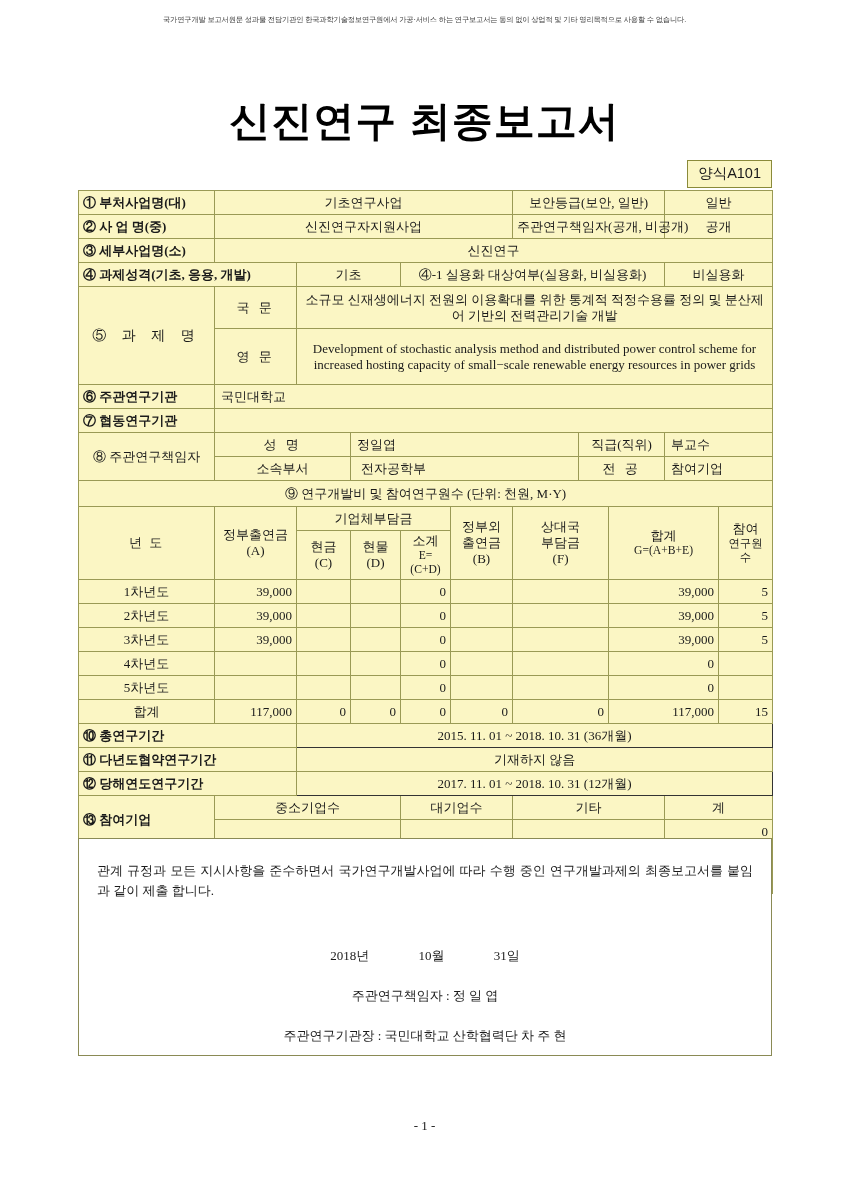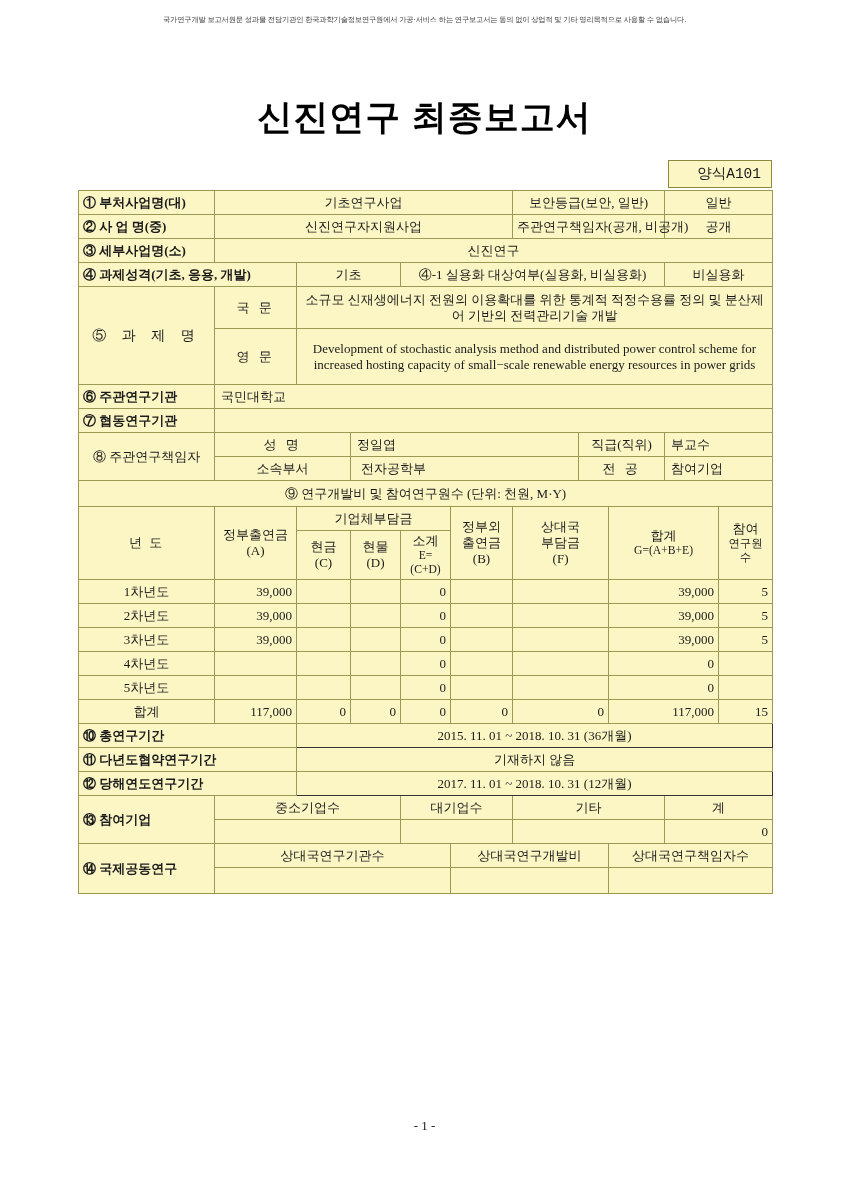"신진연구 최종보고서" .doctitle { font-size: 35px -> 41px }
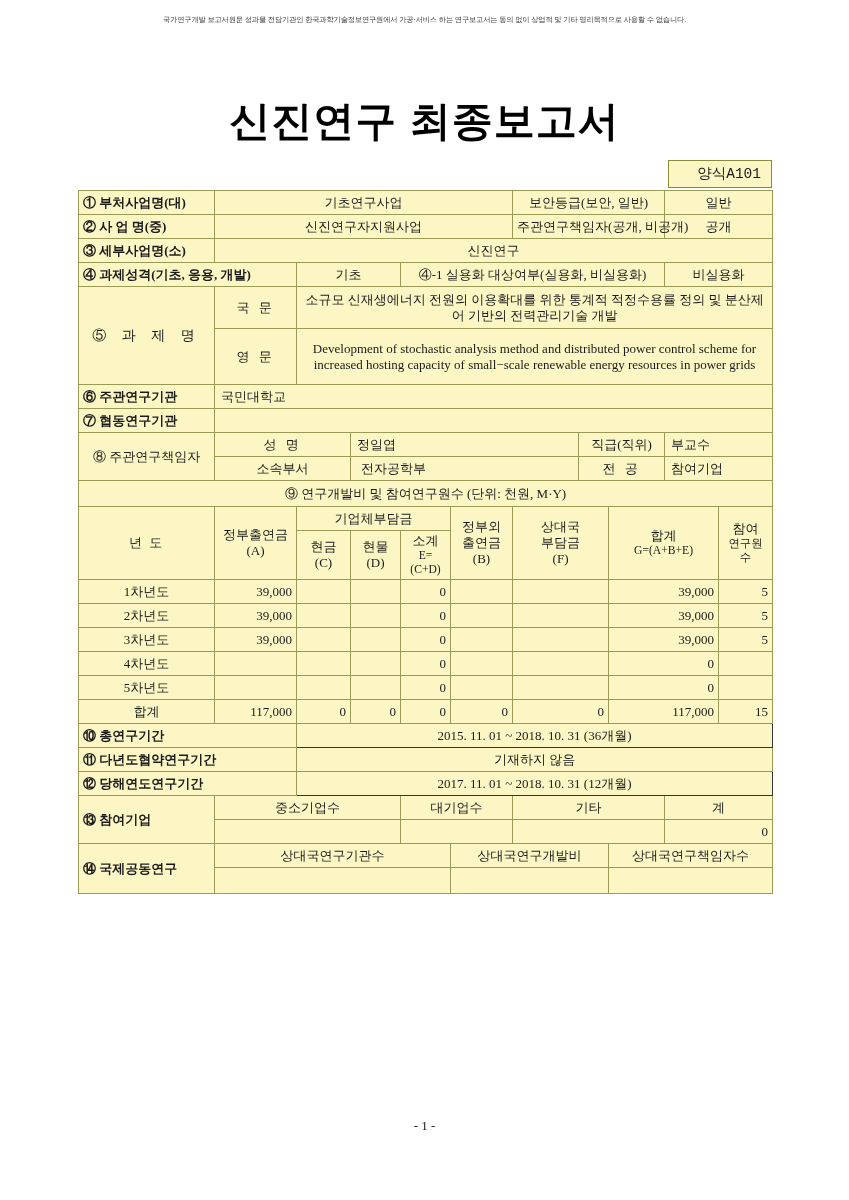"양식A101" .formid { font-family: Liberation Mono, monospace -> Liberation Sans, sans-serif; padding: 3px 10px 4px 28px -> 3px 10px 4px 10px }
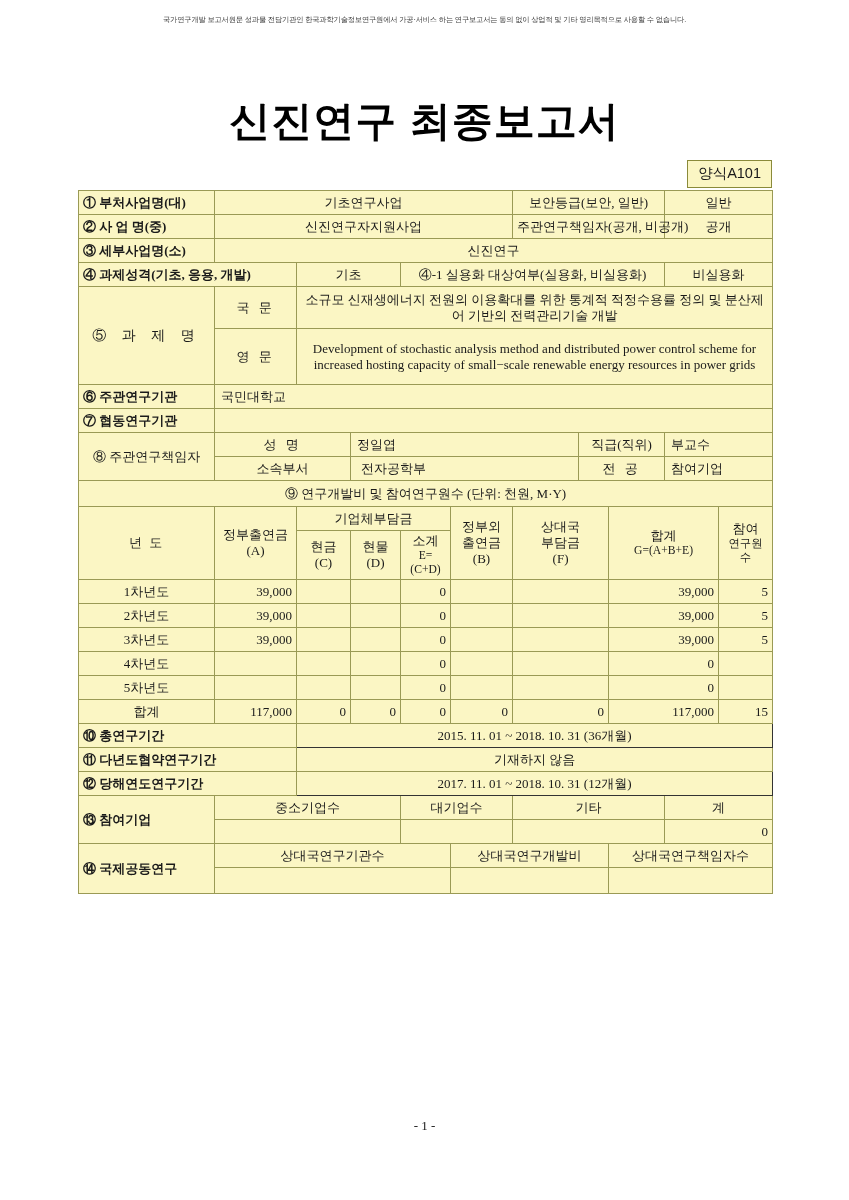"관계 규정과 모든 지시사항을 준수하면서" div.noticebox { html: none -> <div> <div>관계 규정과 모든 지시사항을 준수하면서 국가연구개발사업에 따라 수행 중인 연구개발과제의 최종보고서를 붙임과 같이 제출 합니다.</div> <div> <span>2018년</span> <span>10월</span> <span>31일</span> </div> <div>주관연구책임자 : 정 일 엽</div> <div>주관연구기관장 : 국민대학교 산학협력단 차 주 현</div> </div> }
